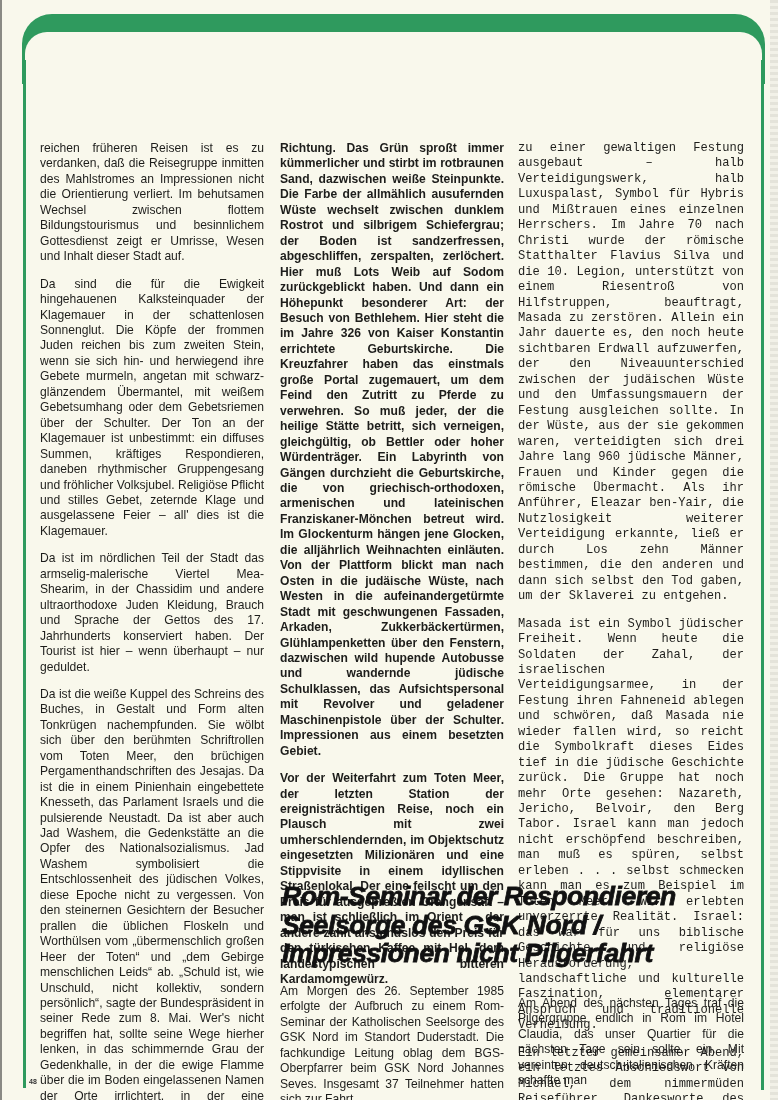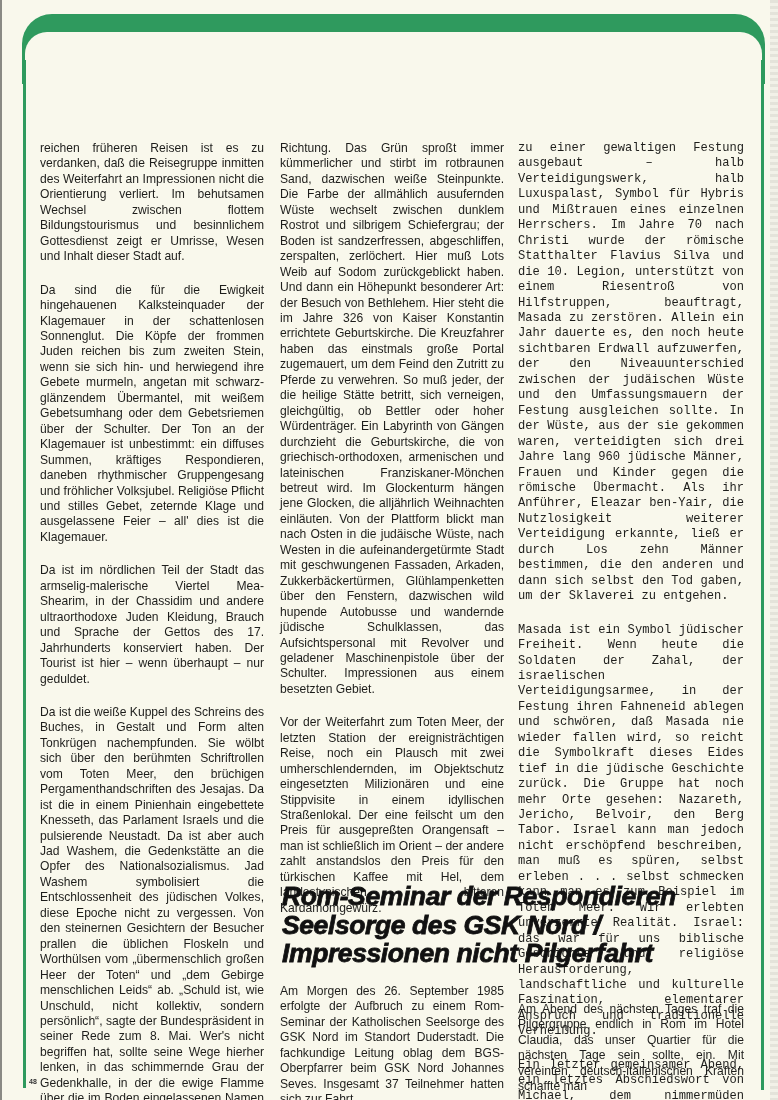"reichen früheren Reisen ist es" p { text: Weiterfahrt -> Mahlstromes }
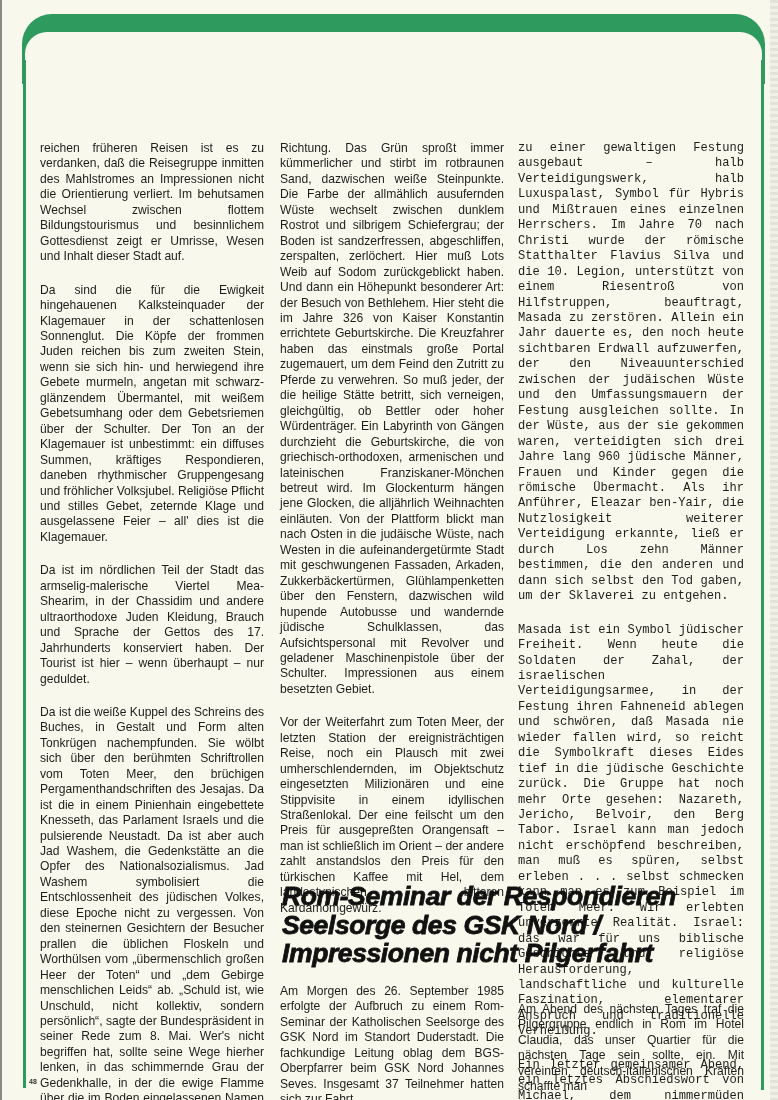"Richtung. Das Grün sproßt immer" #col2 { font-weight: none -> bold }
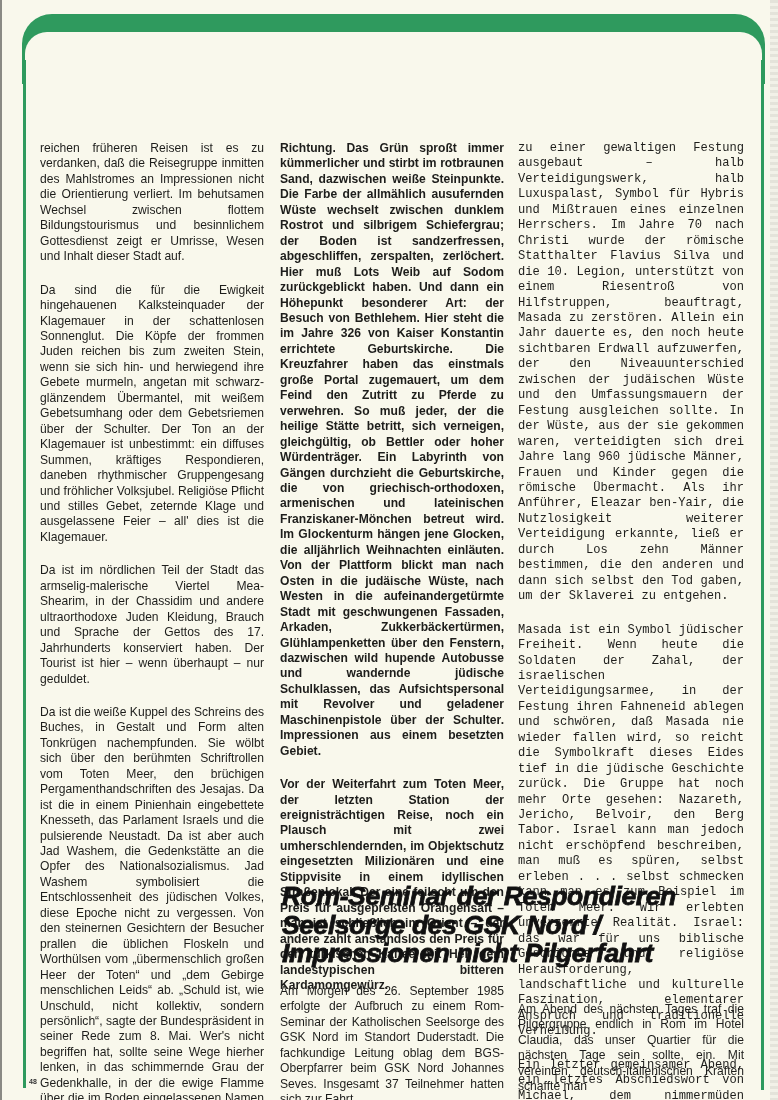"Da sind die für die" .col p.gap { margin-top: 18px -> 12px }
